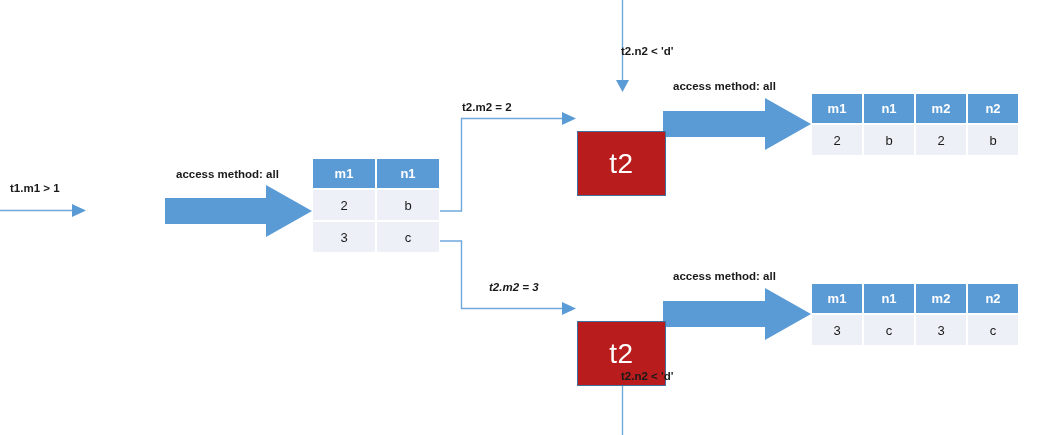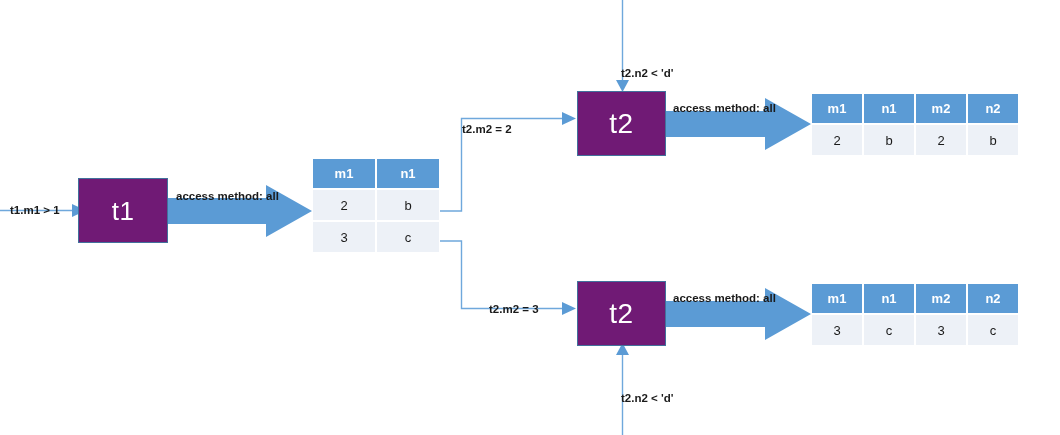"t2.n2 < 'd'" .label { margin-top: 22px -> none }
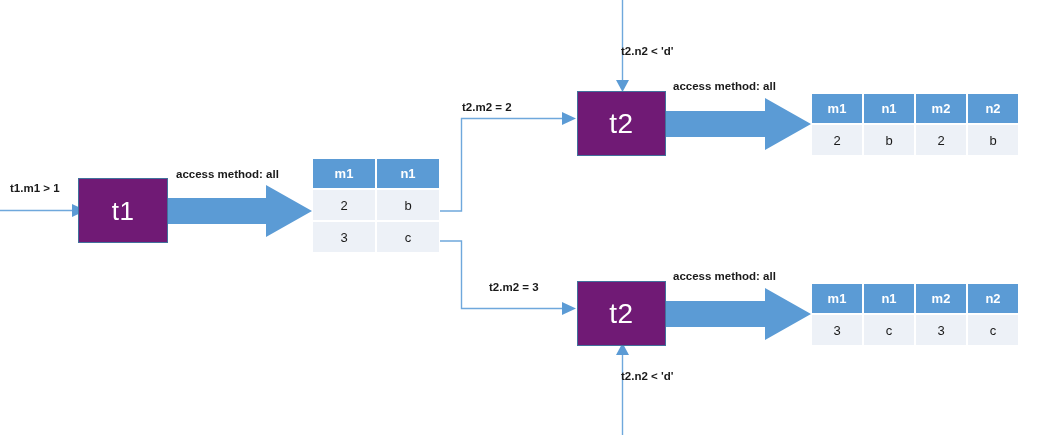"t2" .node-box { background: #701a75 -> #b91c1c; margin-top: none -> 40px }
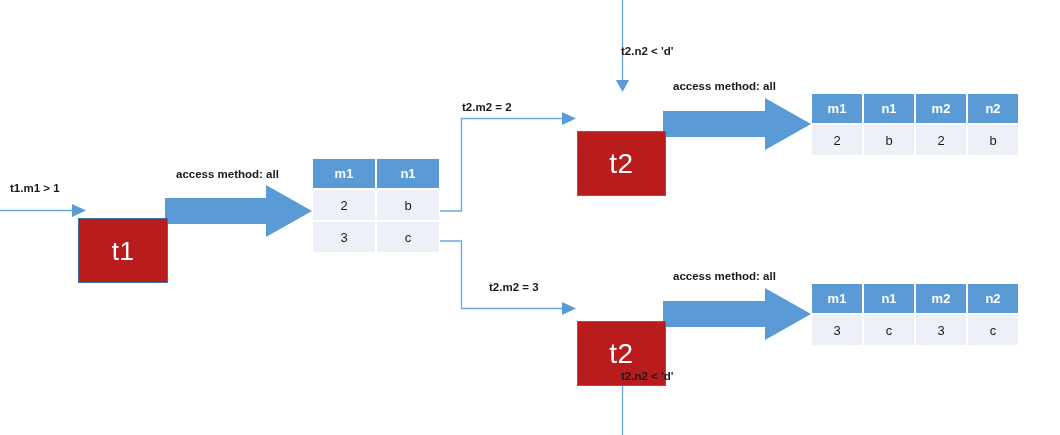"t1" div.node-box { html: <div> <span>t1</span> </div> -> none }
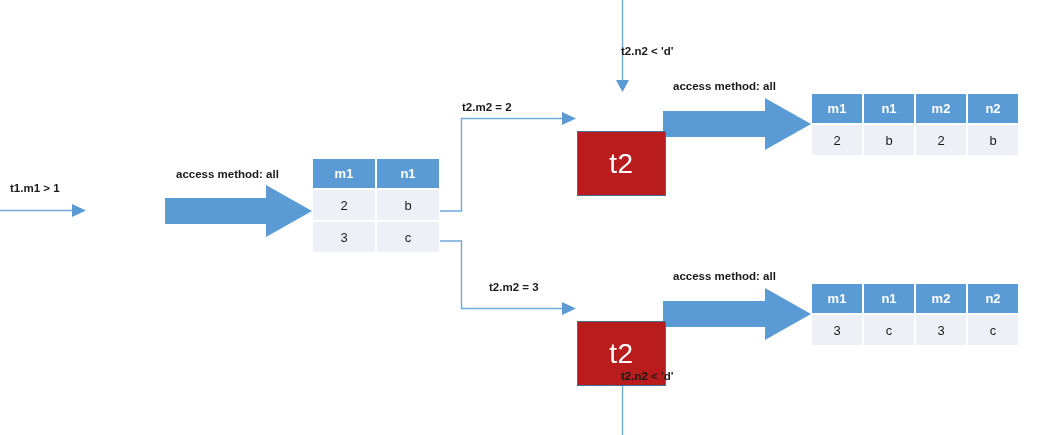"t2.m2 = 3" div.label { font-style: none -> italic }
